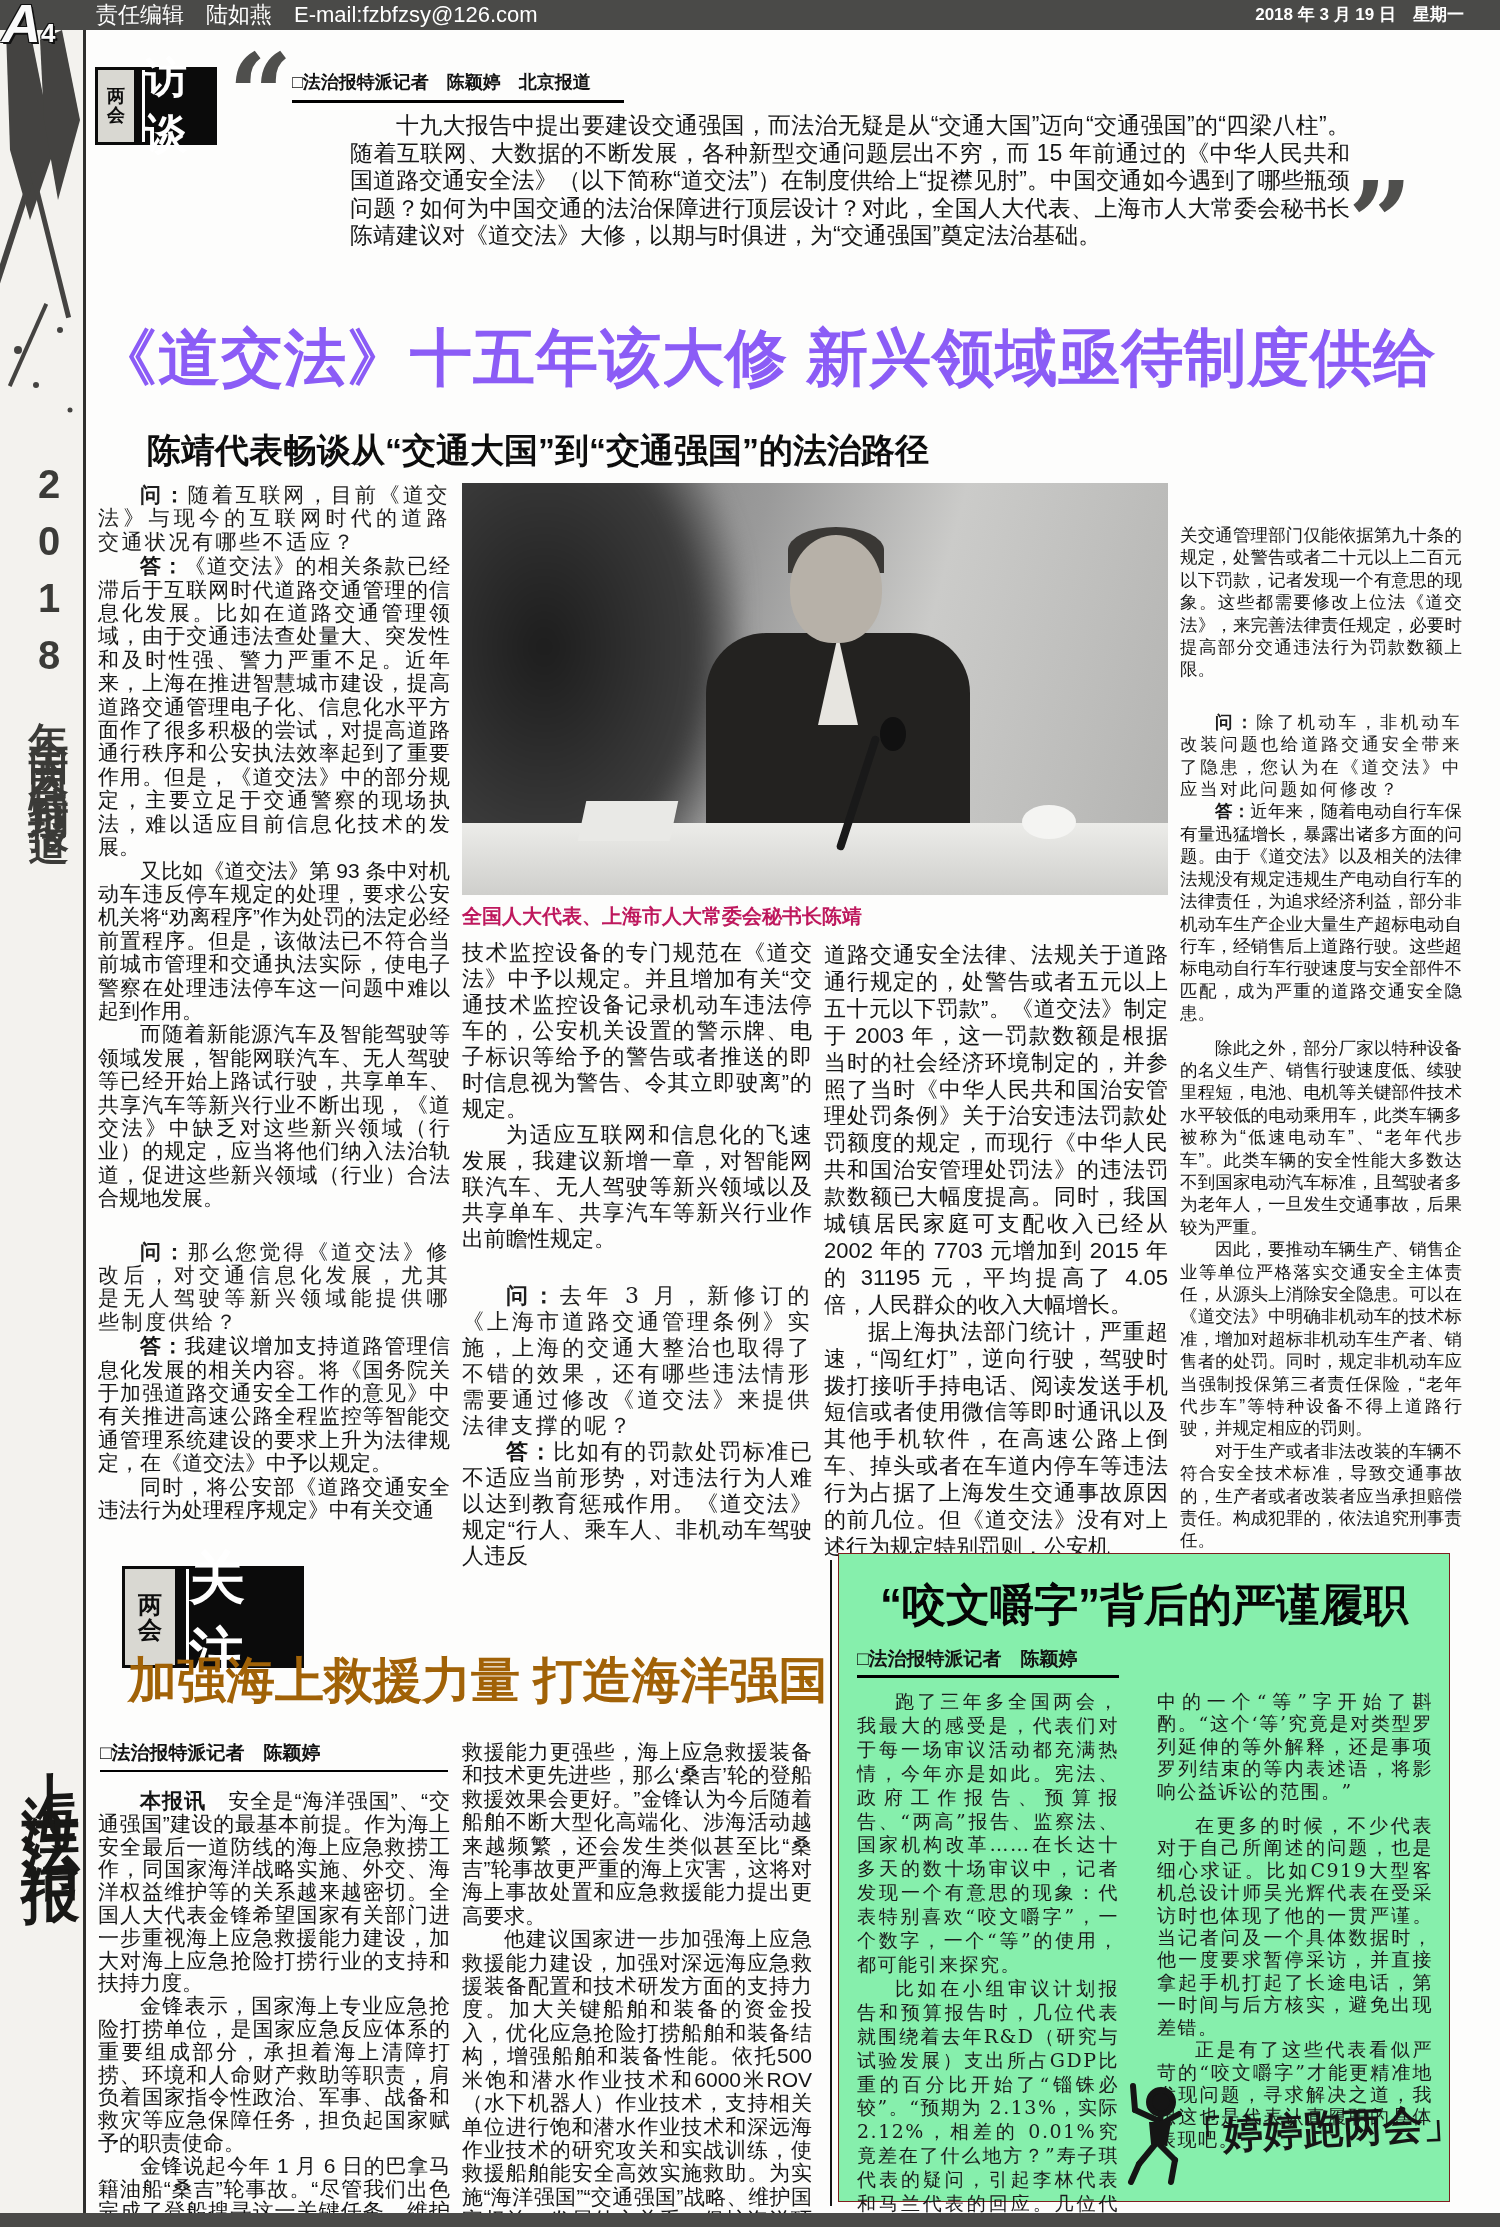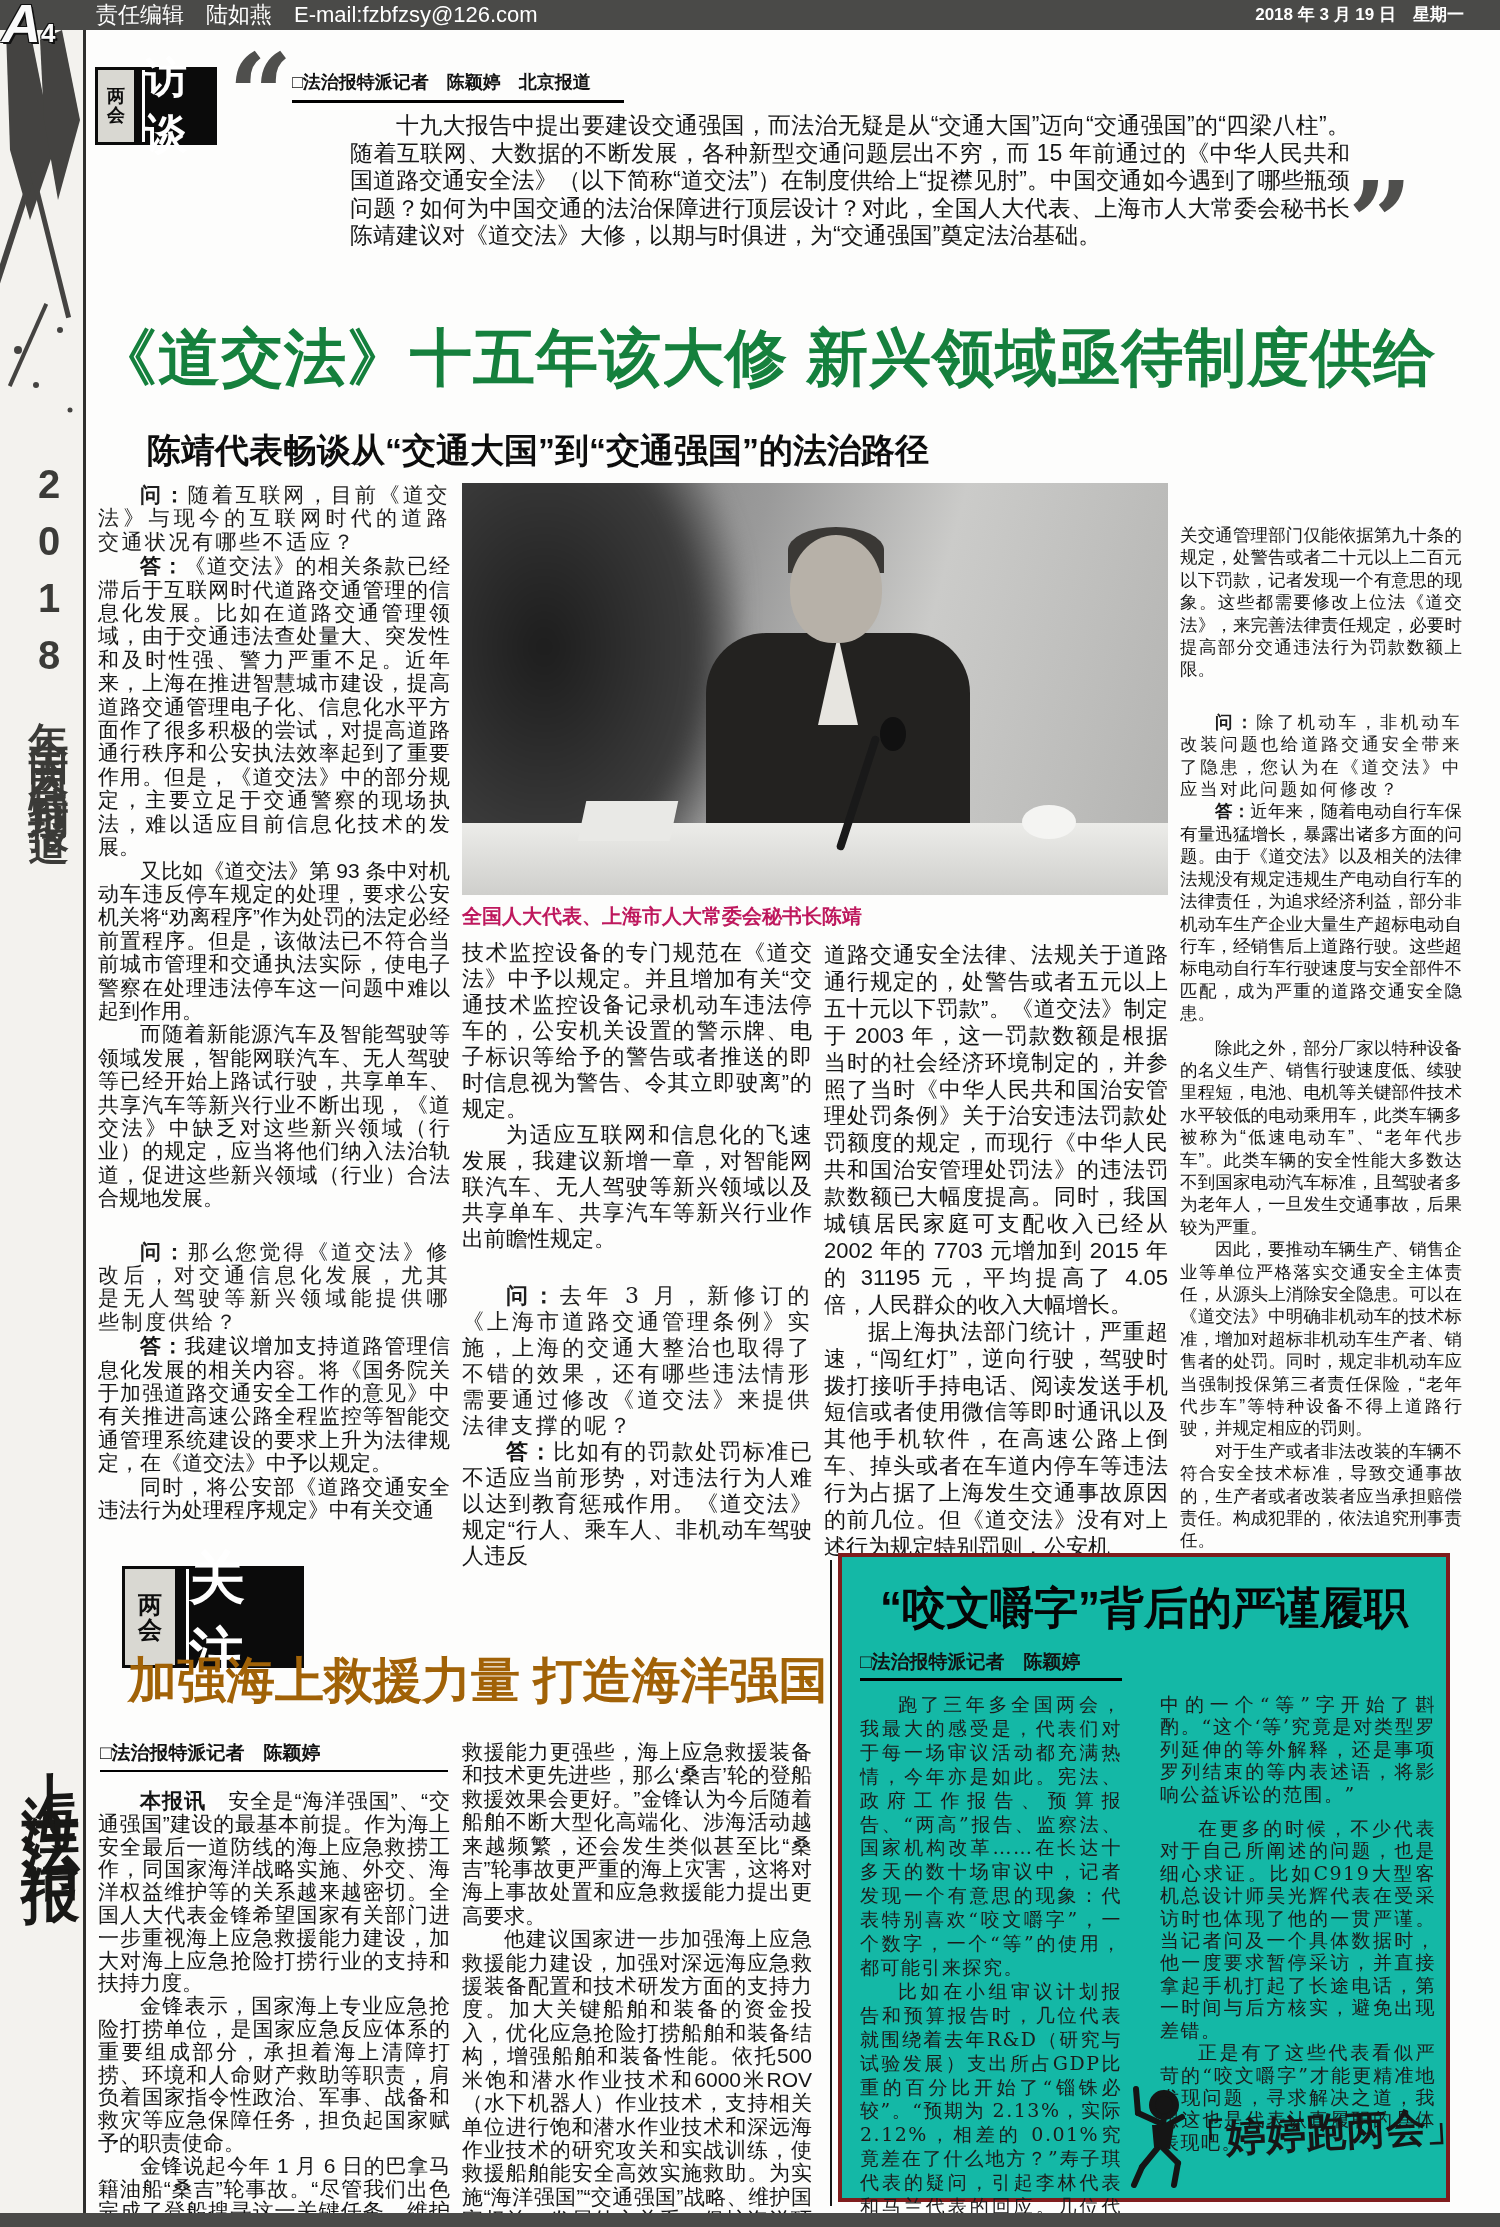"《道交法》十五年该大修 新兴领域亟待制度供给" .headline1 { color: #15803d -> #8b5cf6 }
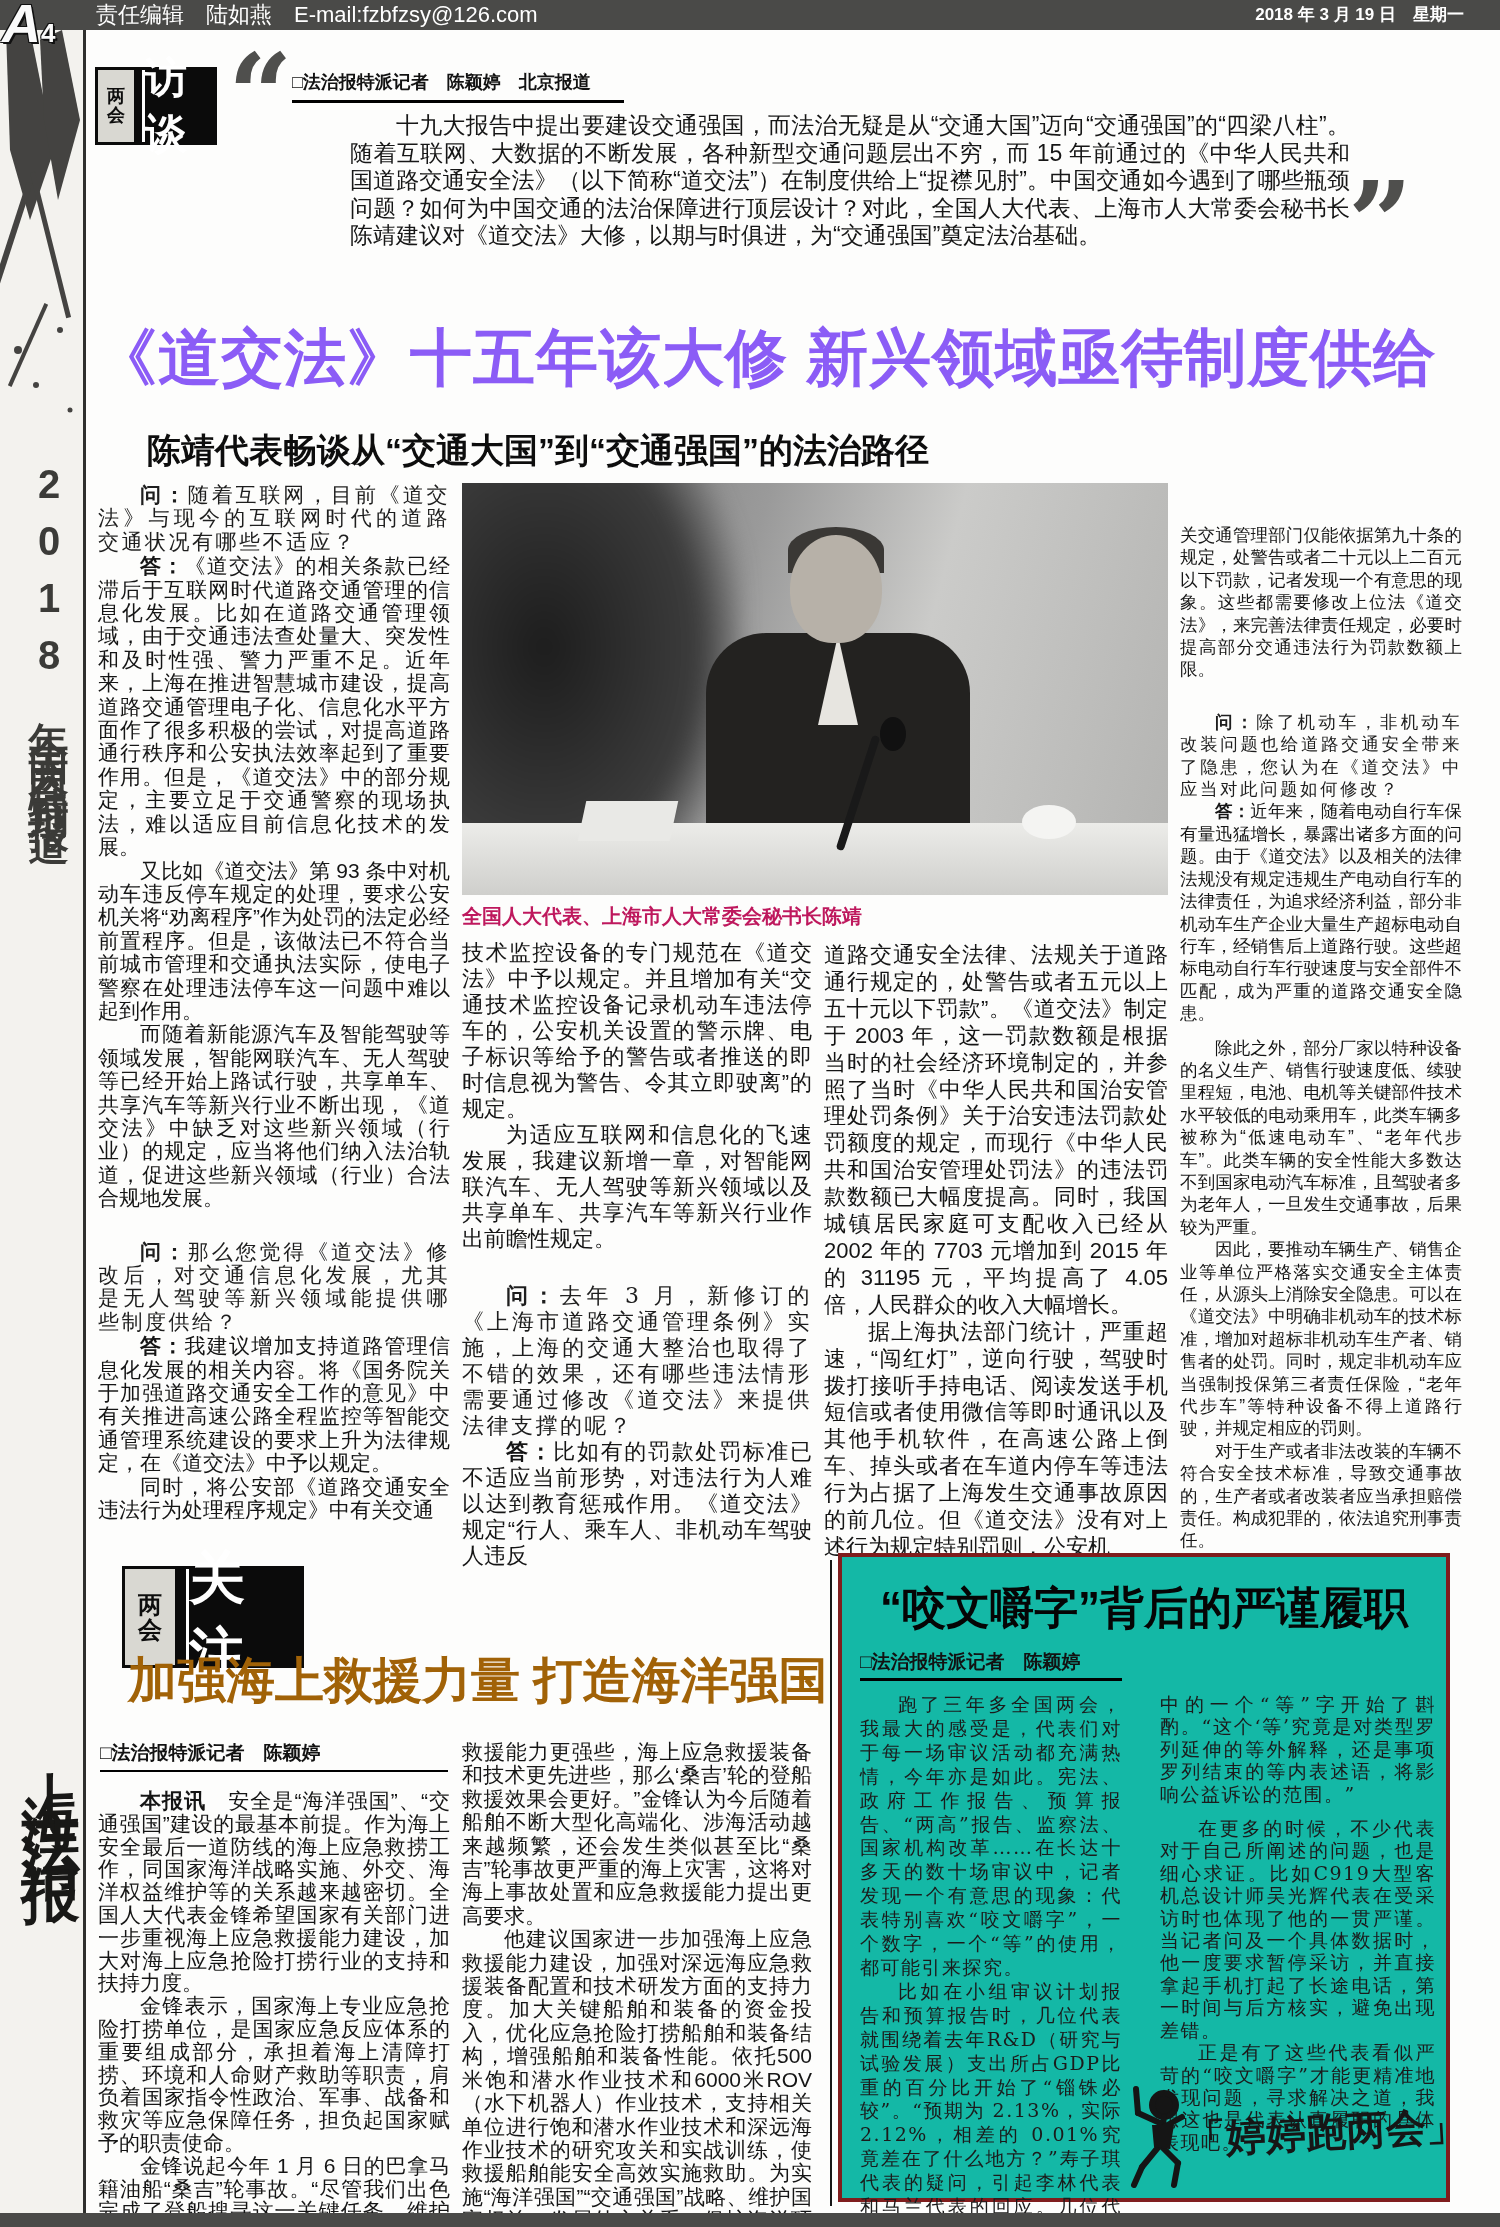"“咬文嚼字”背后的严谨履职" .sidebox { background: #14b8a6 -> #86efac; border: 4px solid #7f1d1d -> 1px solid #7f1d1d }
